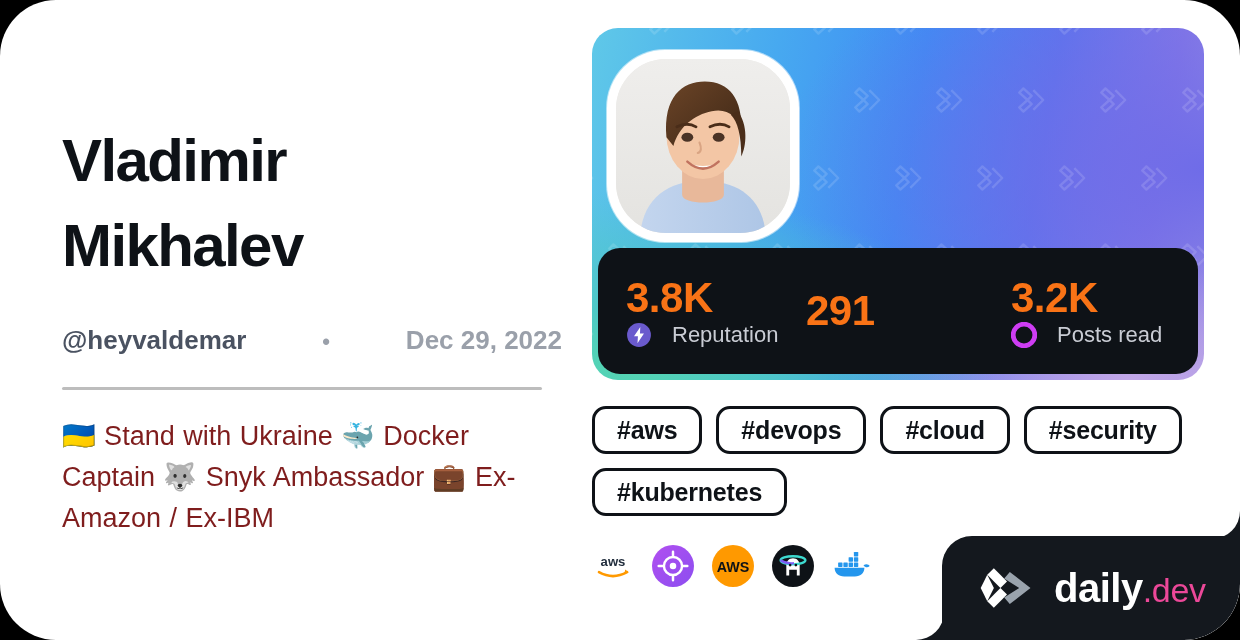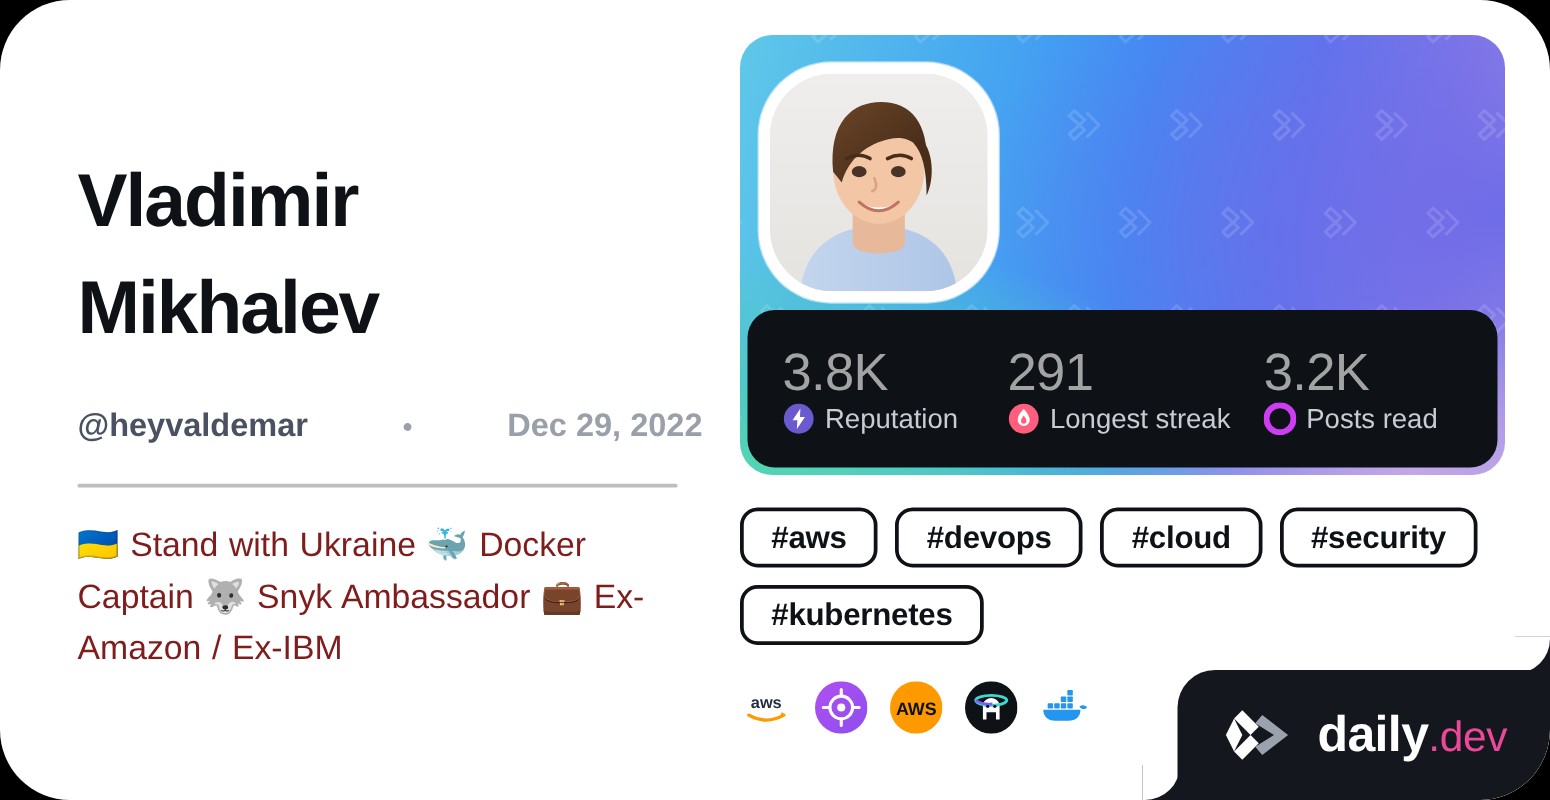"3.8K" .stat-value { color: #a3a3a3 -> #f97316; font-weight: 400 -> 700 }
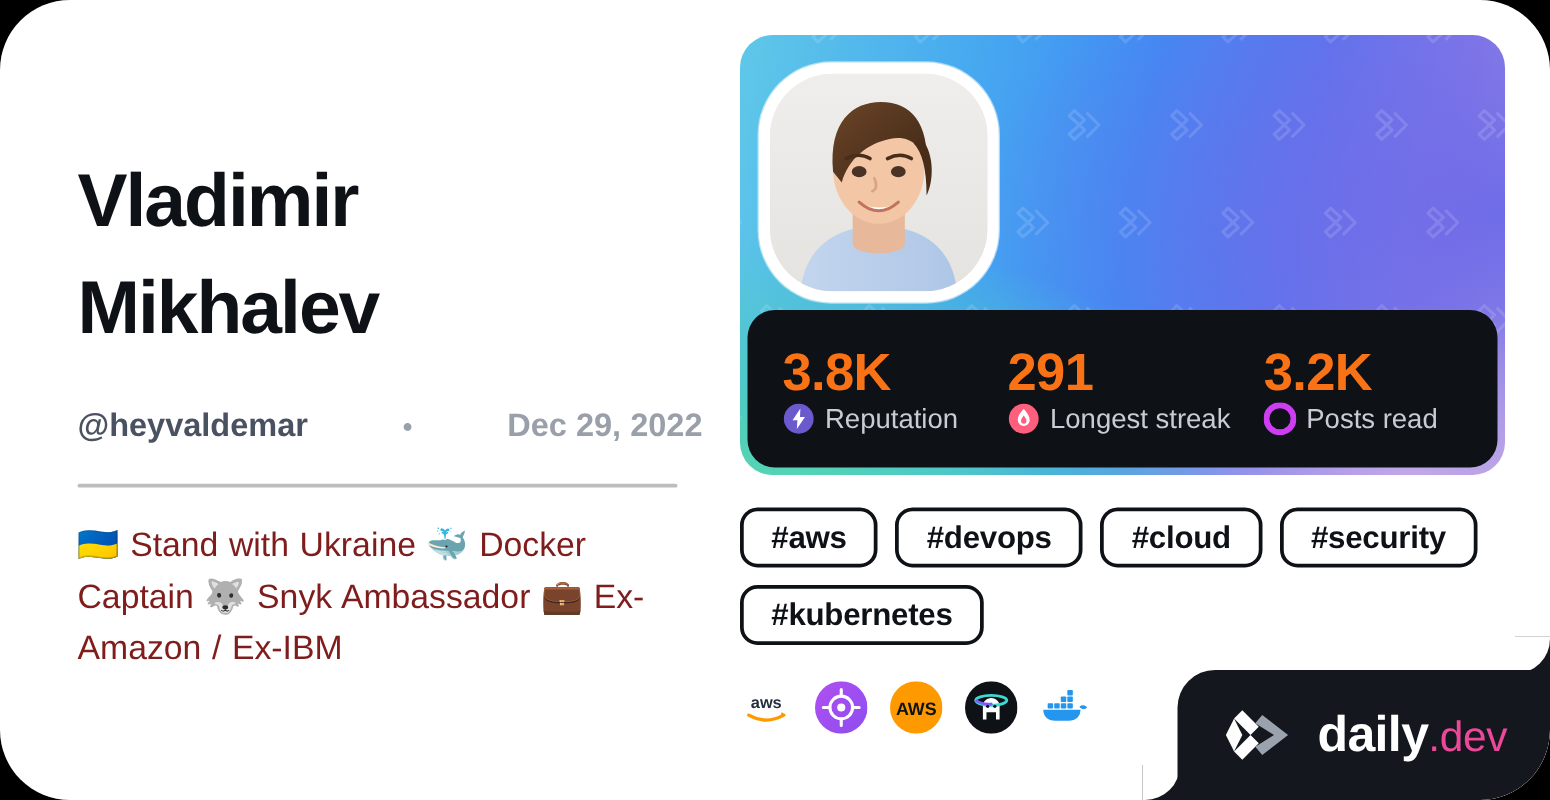"Reputation" .stat-label-row { gap: 8px -> 20px }
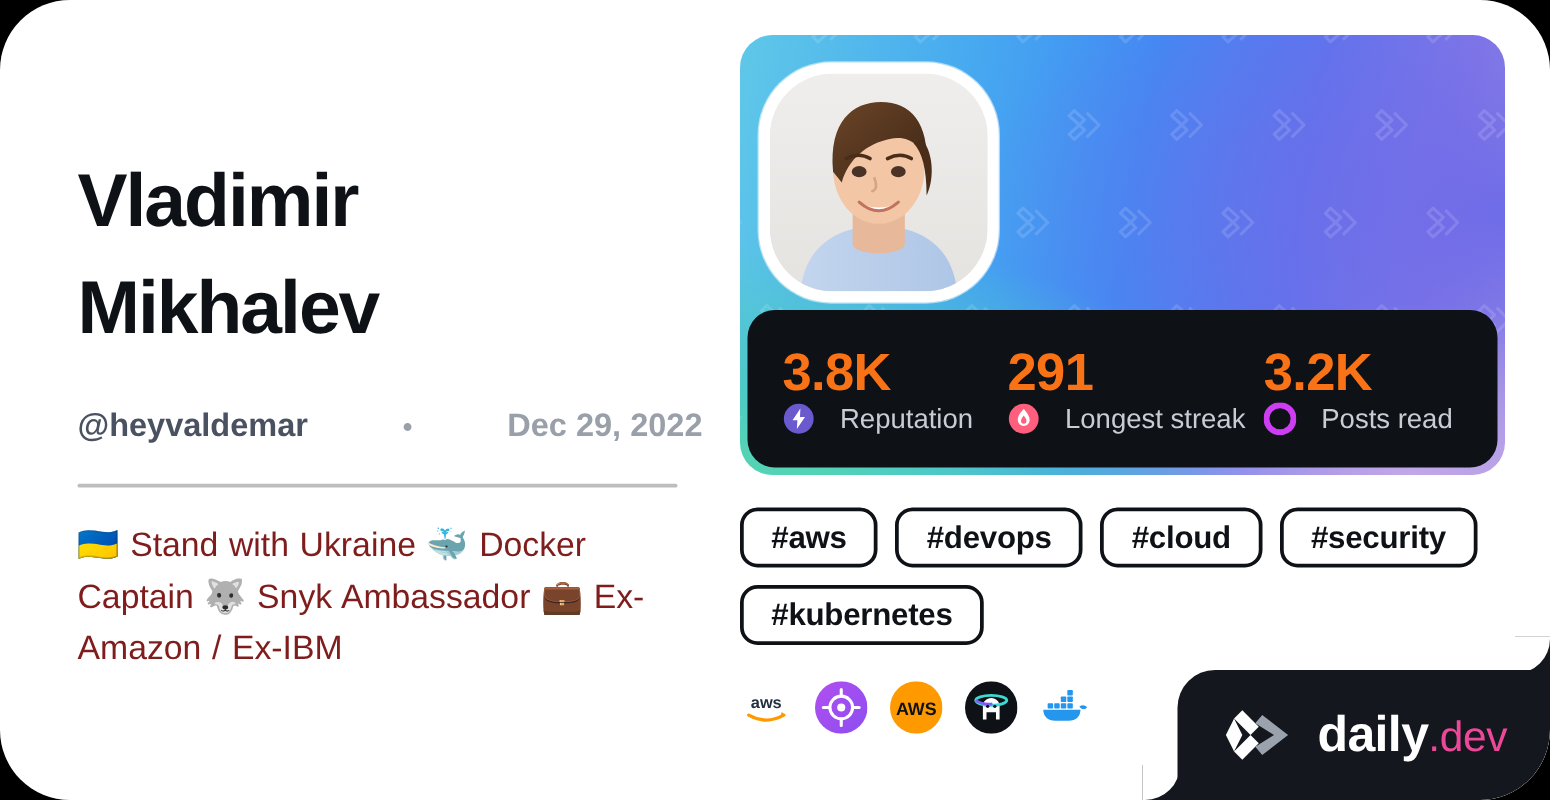"Longest streak" div.stat-label-row { html: <div> <span> <svg> <circle></circle> <path></path> <path></path> </svg> </span> <span>Longest streak</span> </div> -> none }
